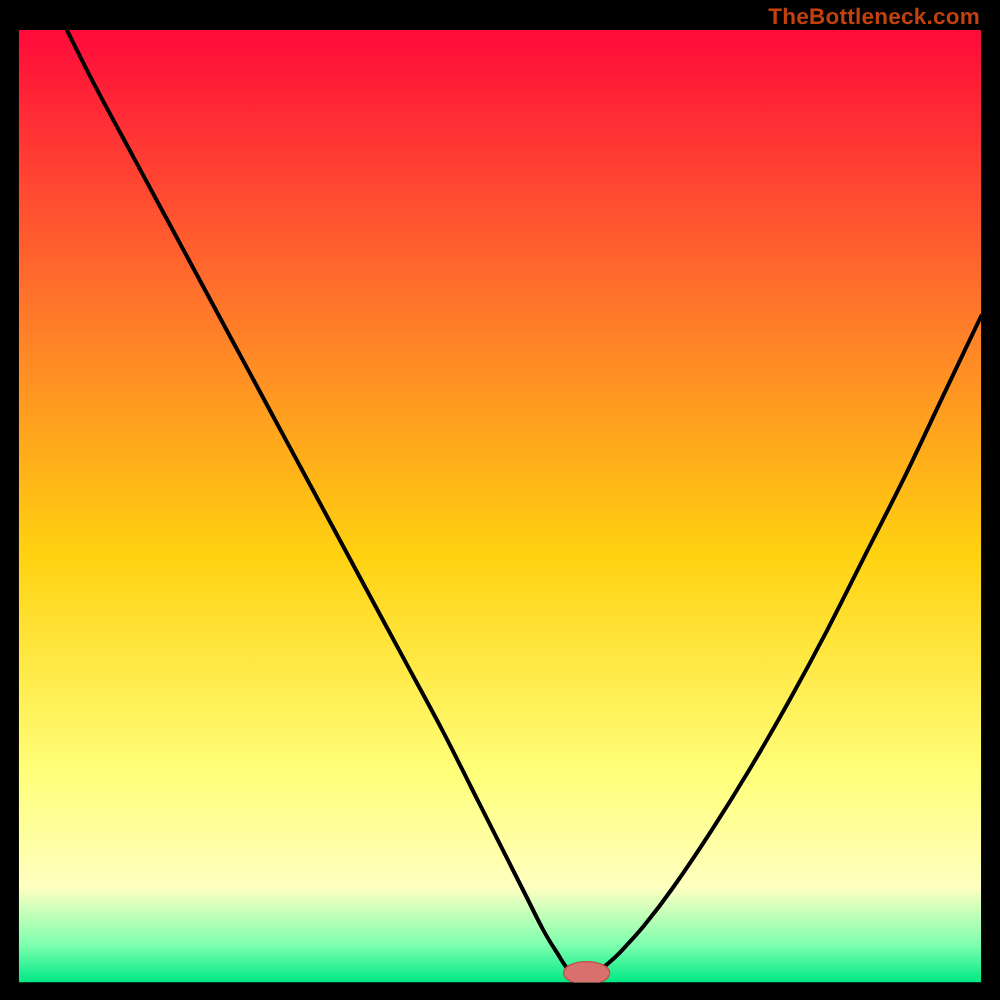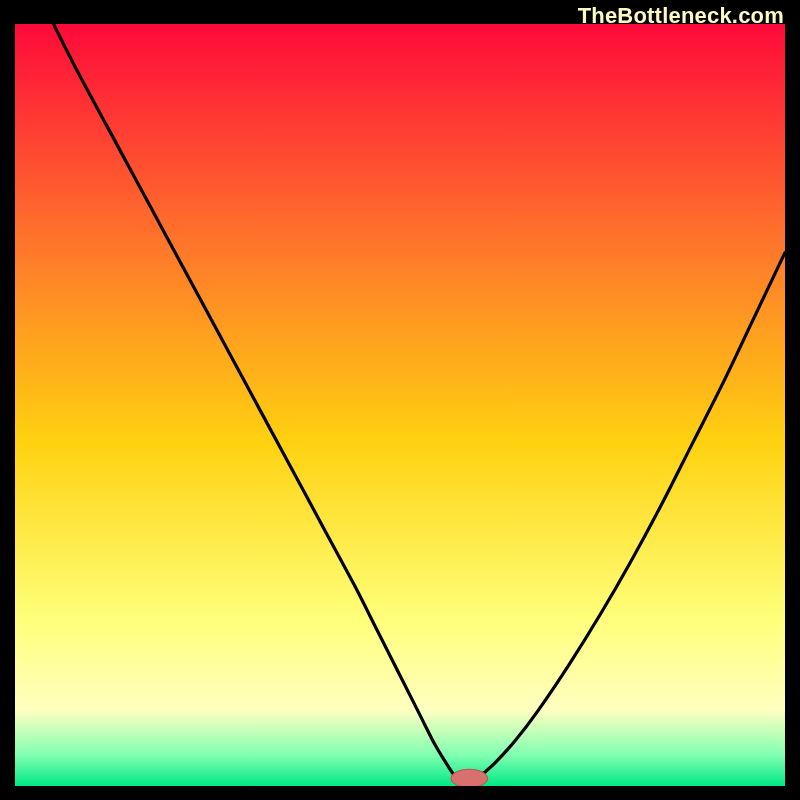"TheBottleneck.com" .attribution { color: #fef9c3 -> #c2410c; font-size: 22px -> 18px }
